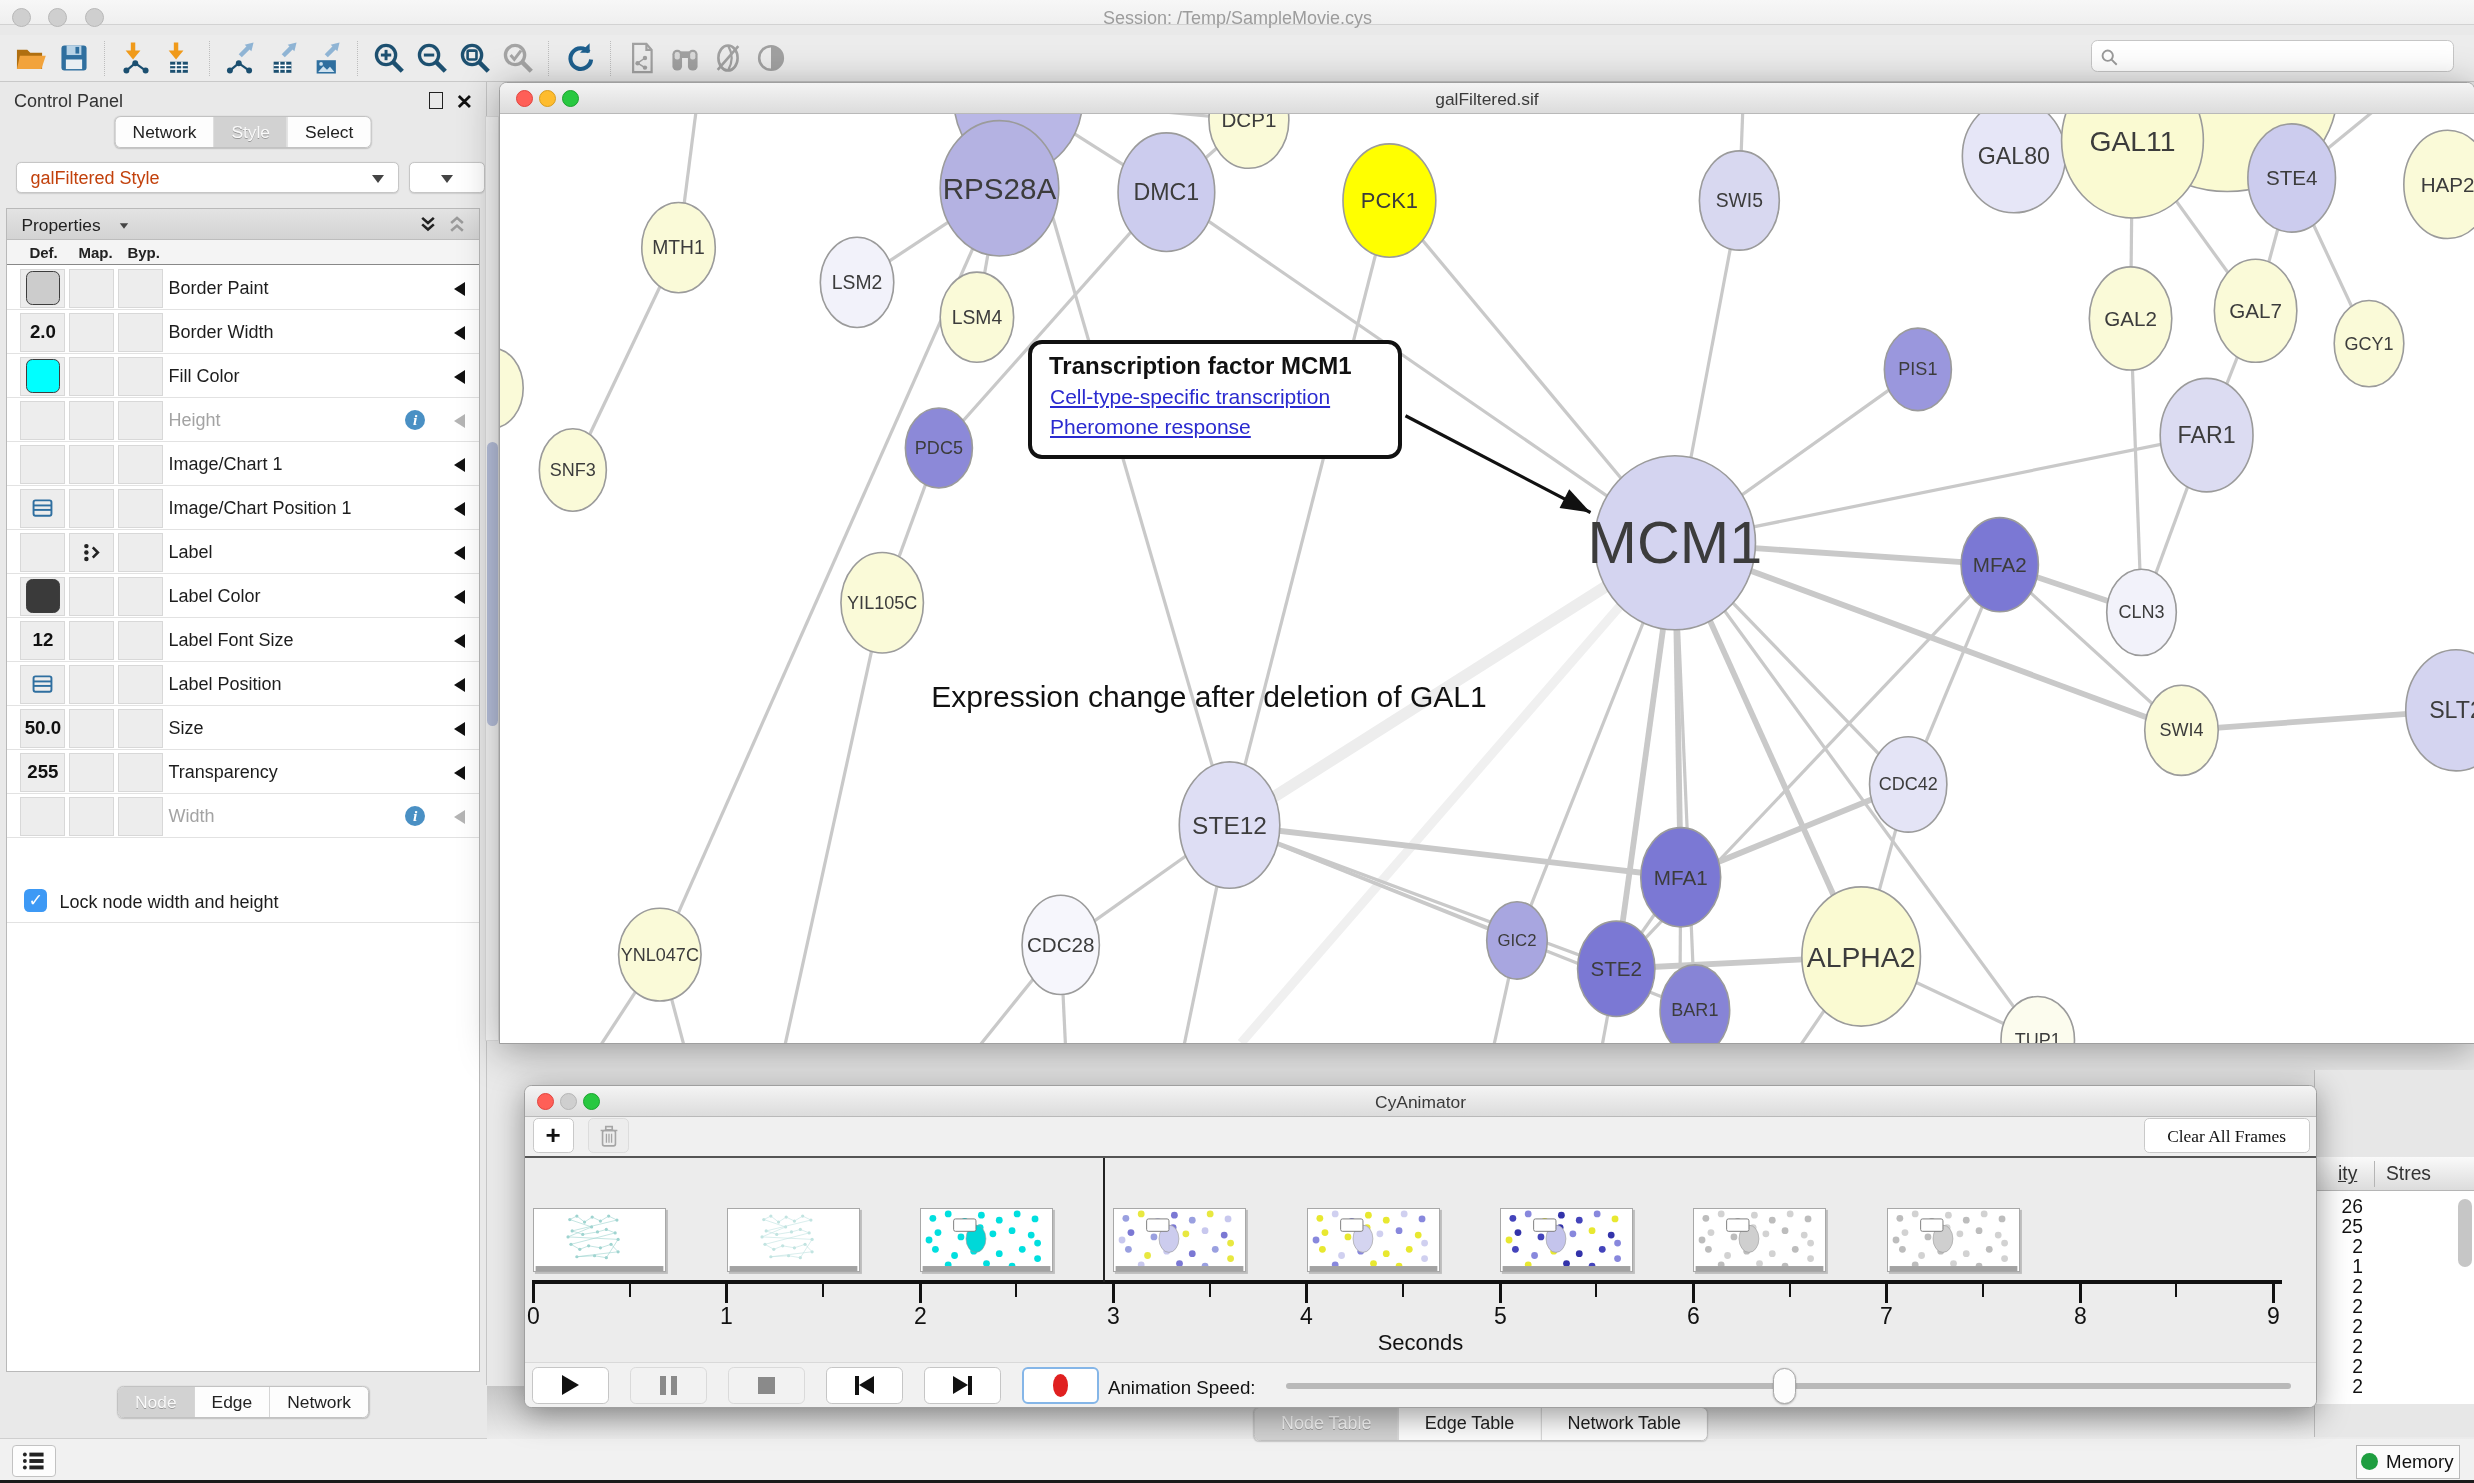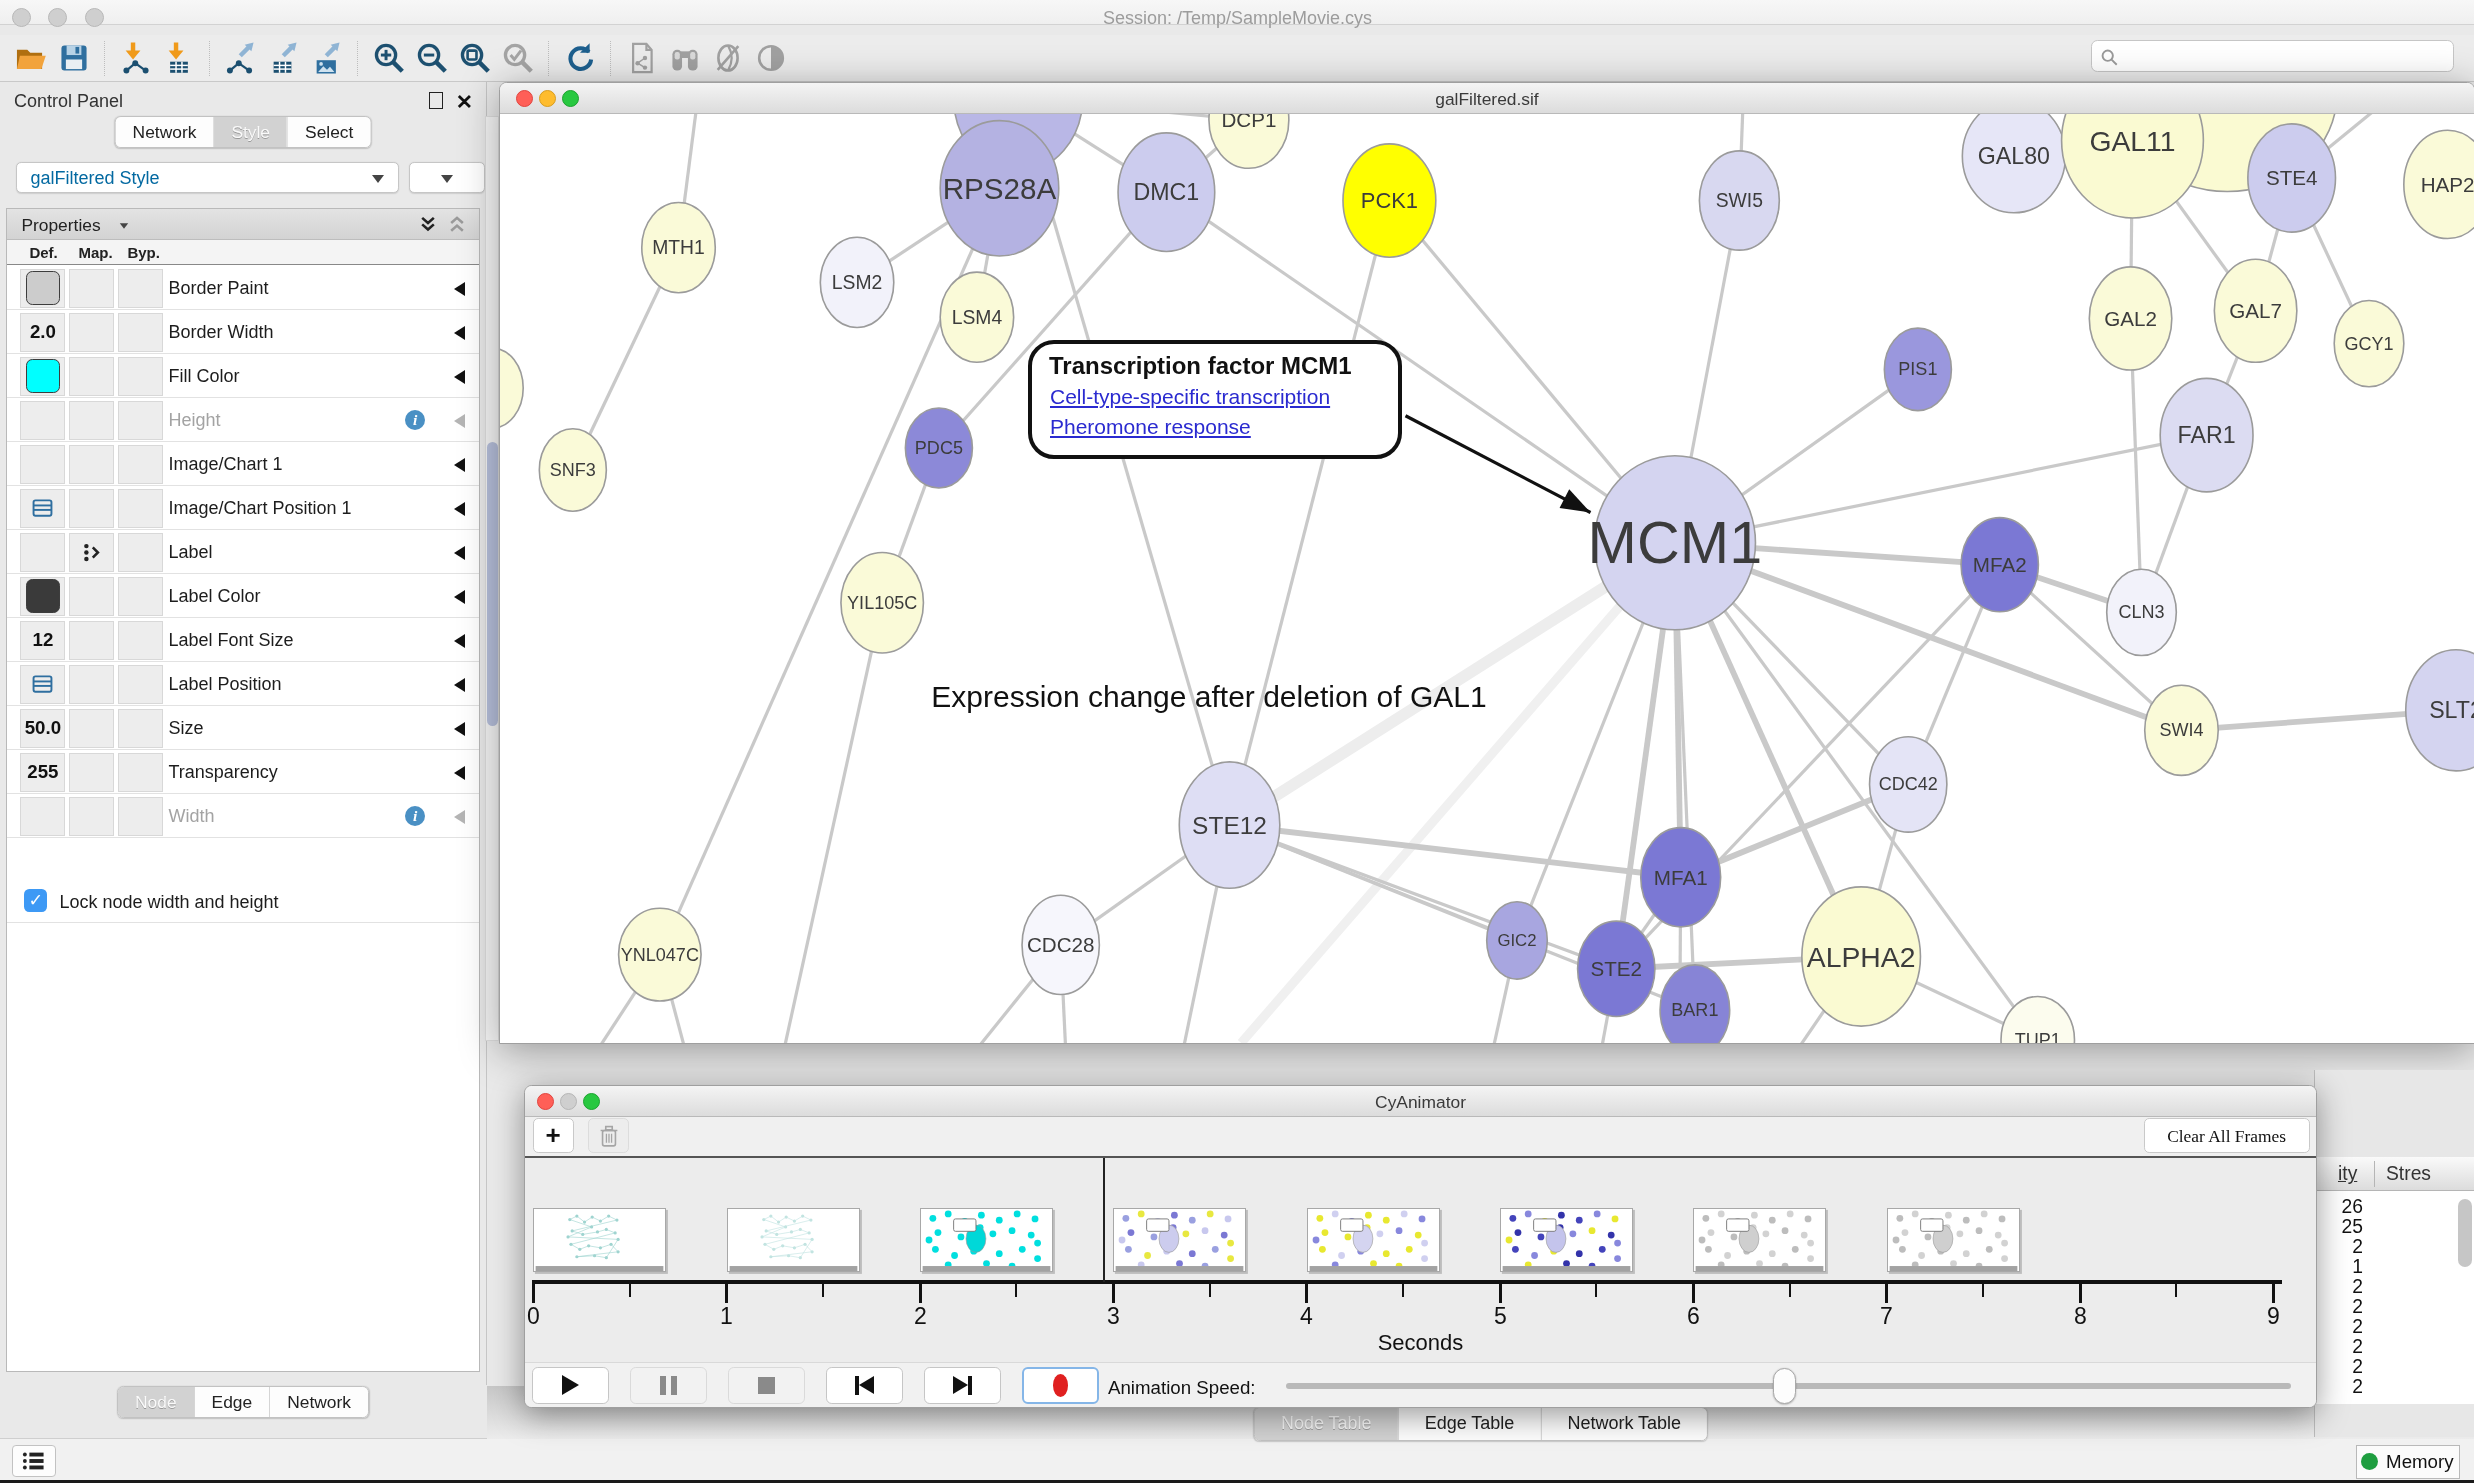"galFiltered Style" #style-combo { color: #0369a1 -> #c2410c }
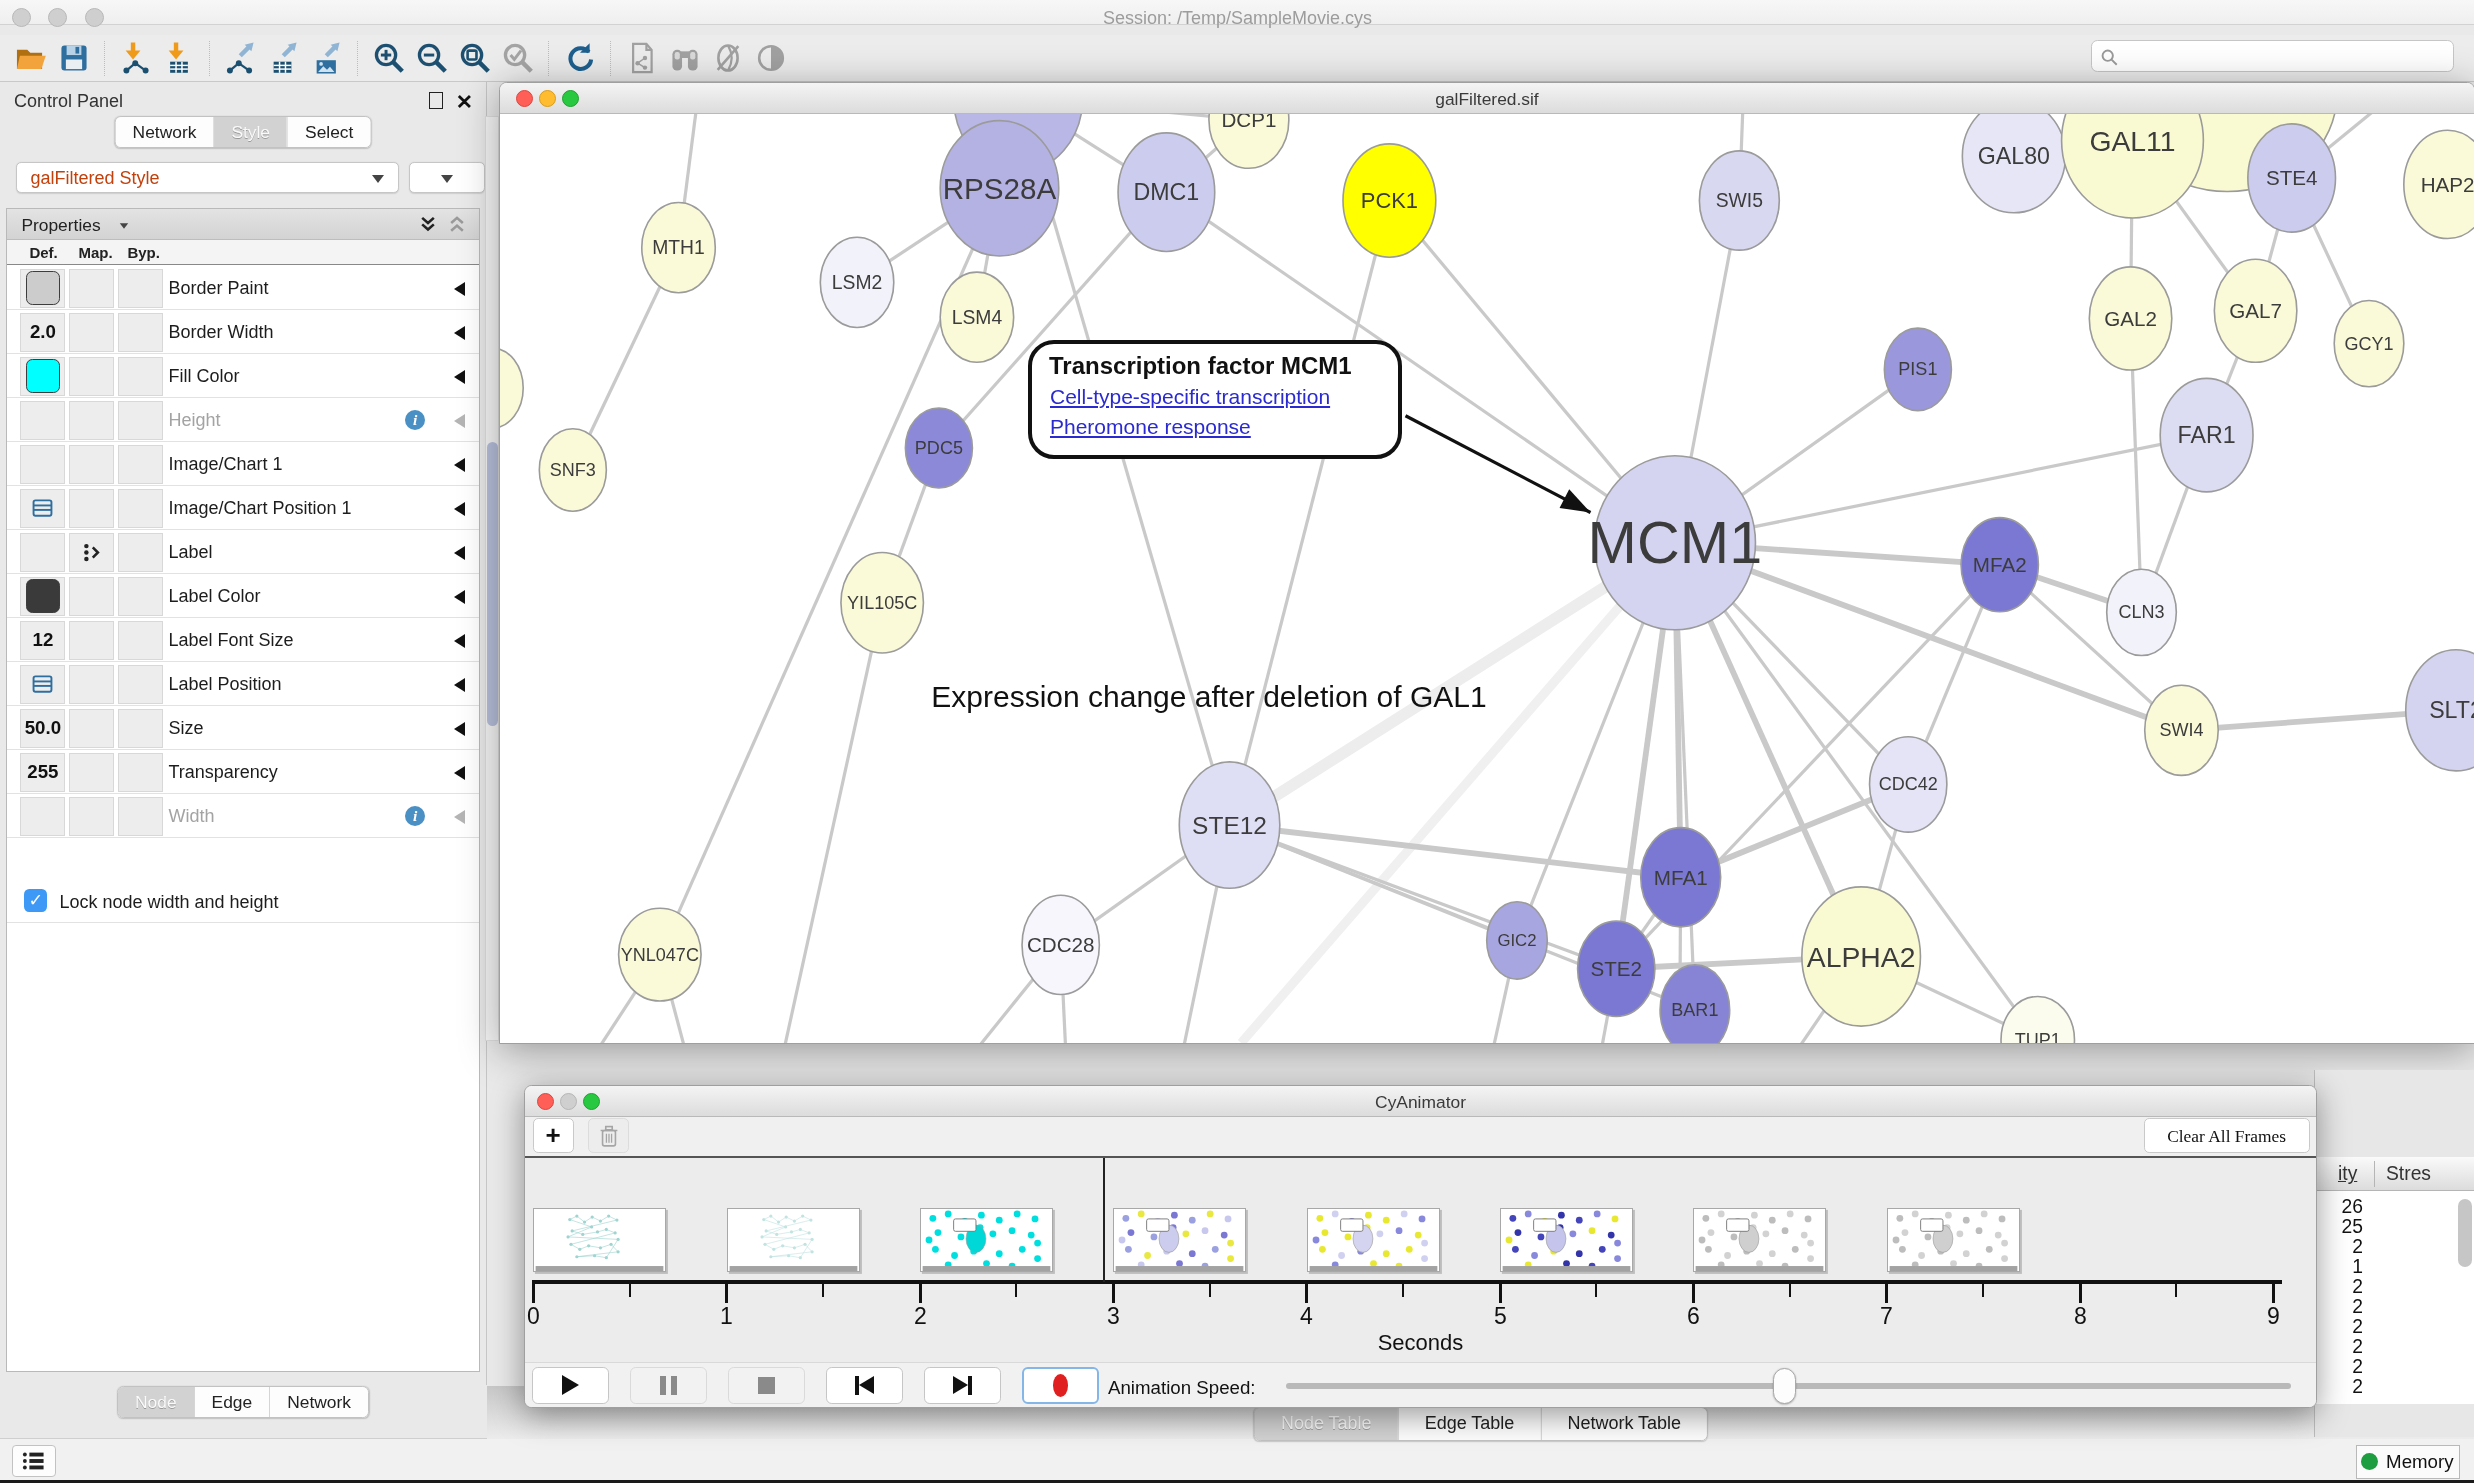"Transcription factor MCM1" #annot-box { border-radius: 26px -> 14px }
